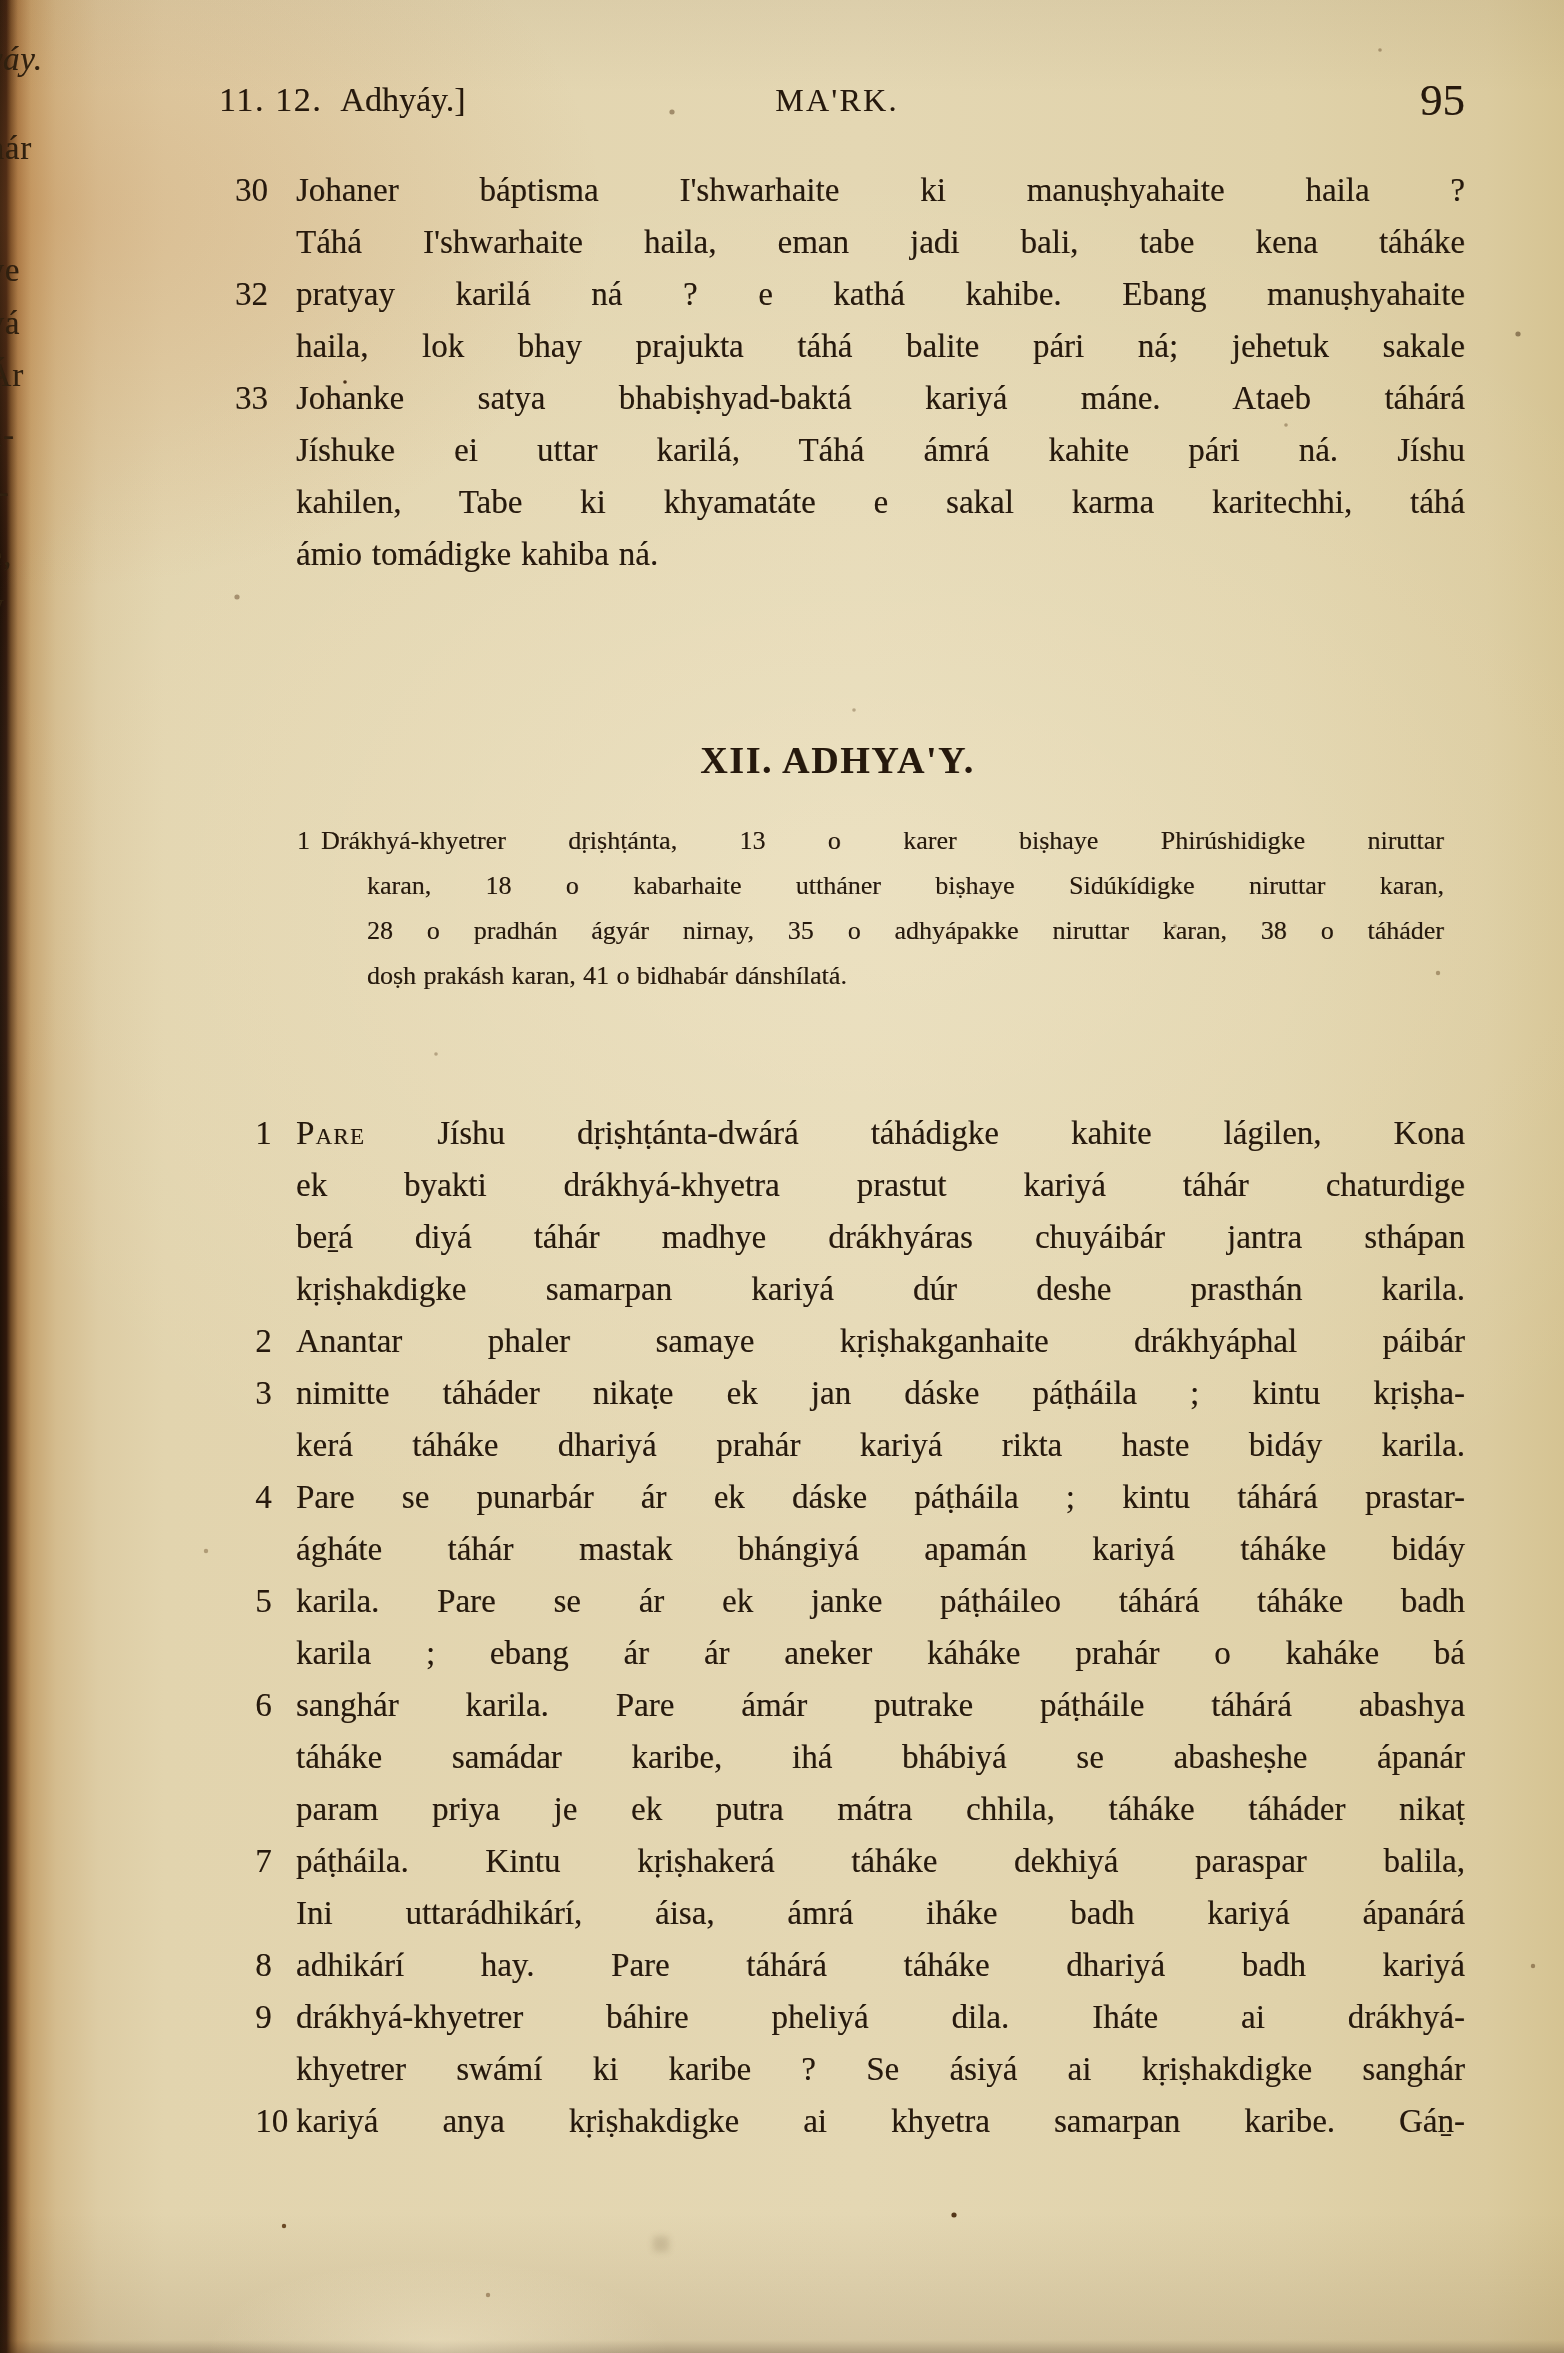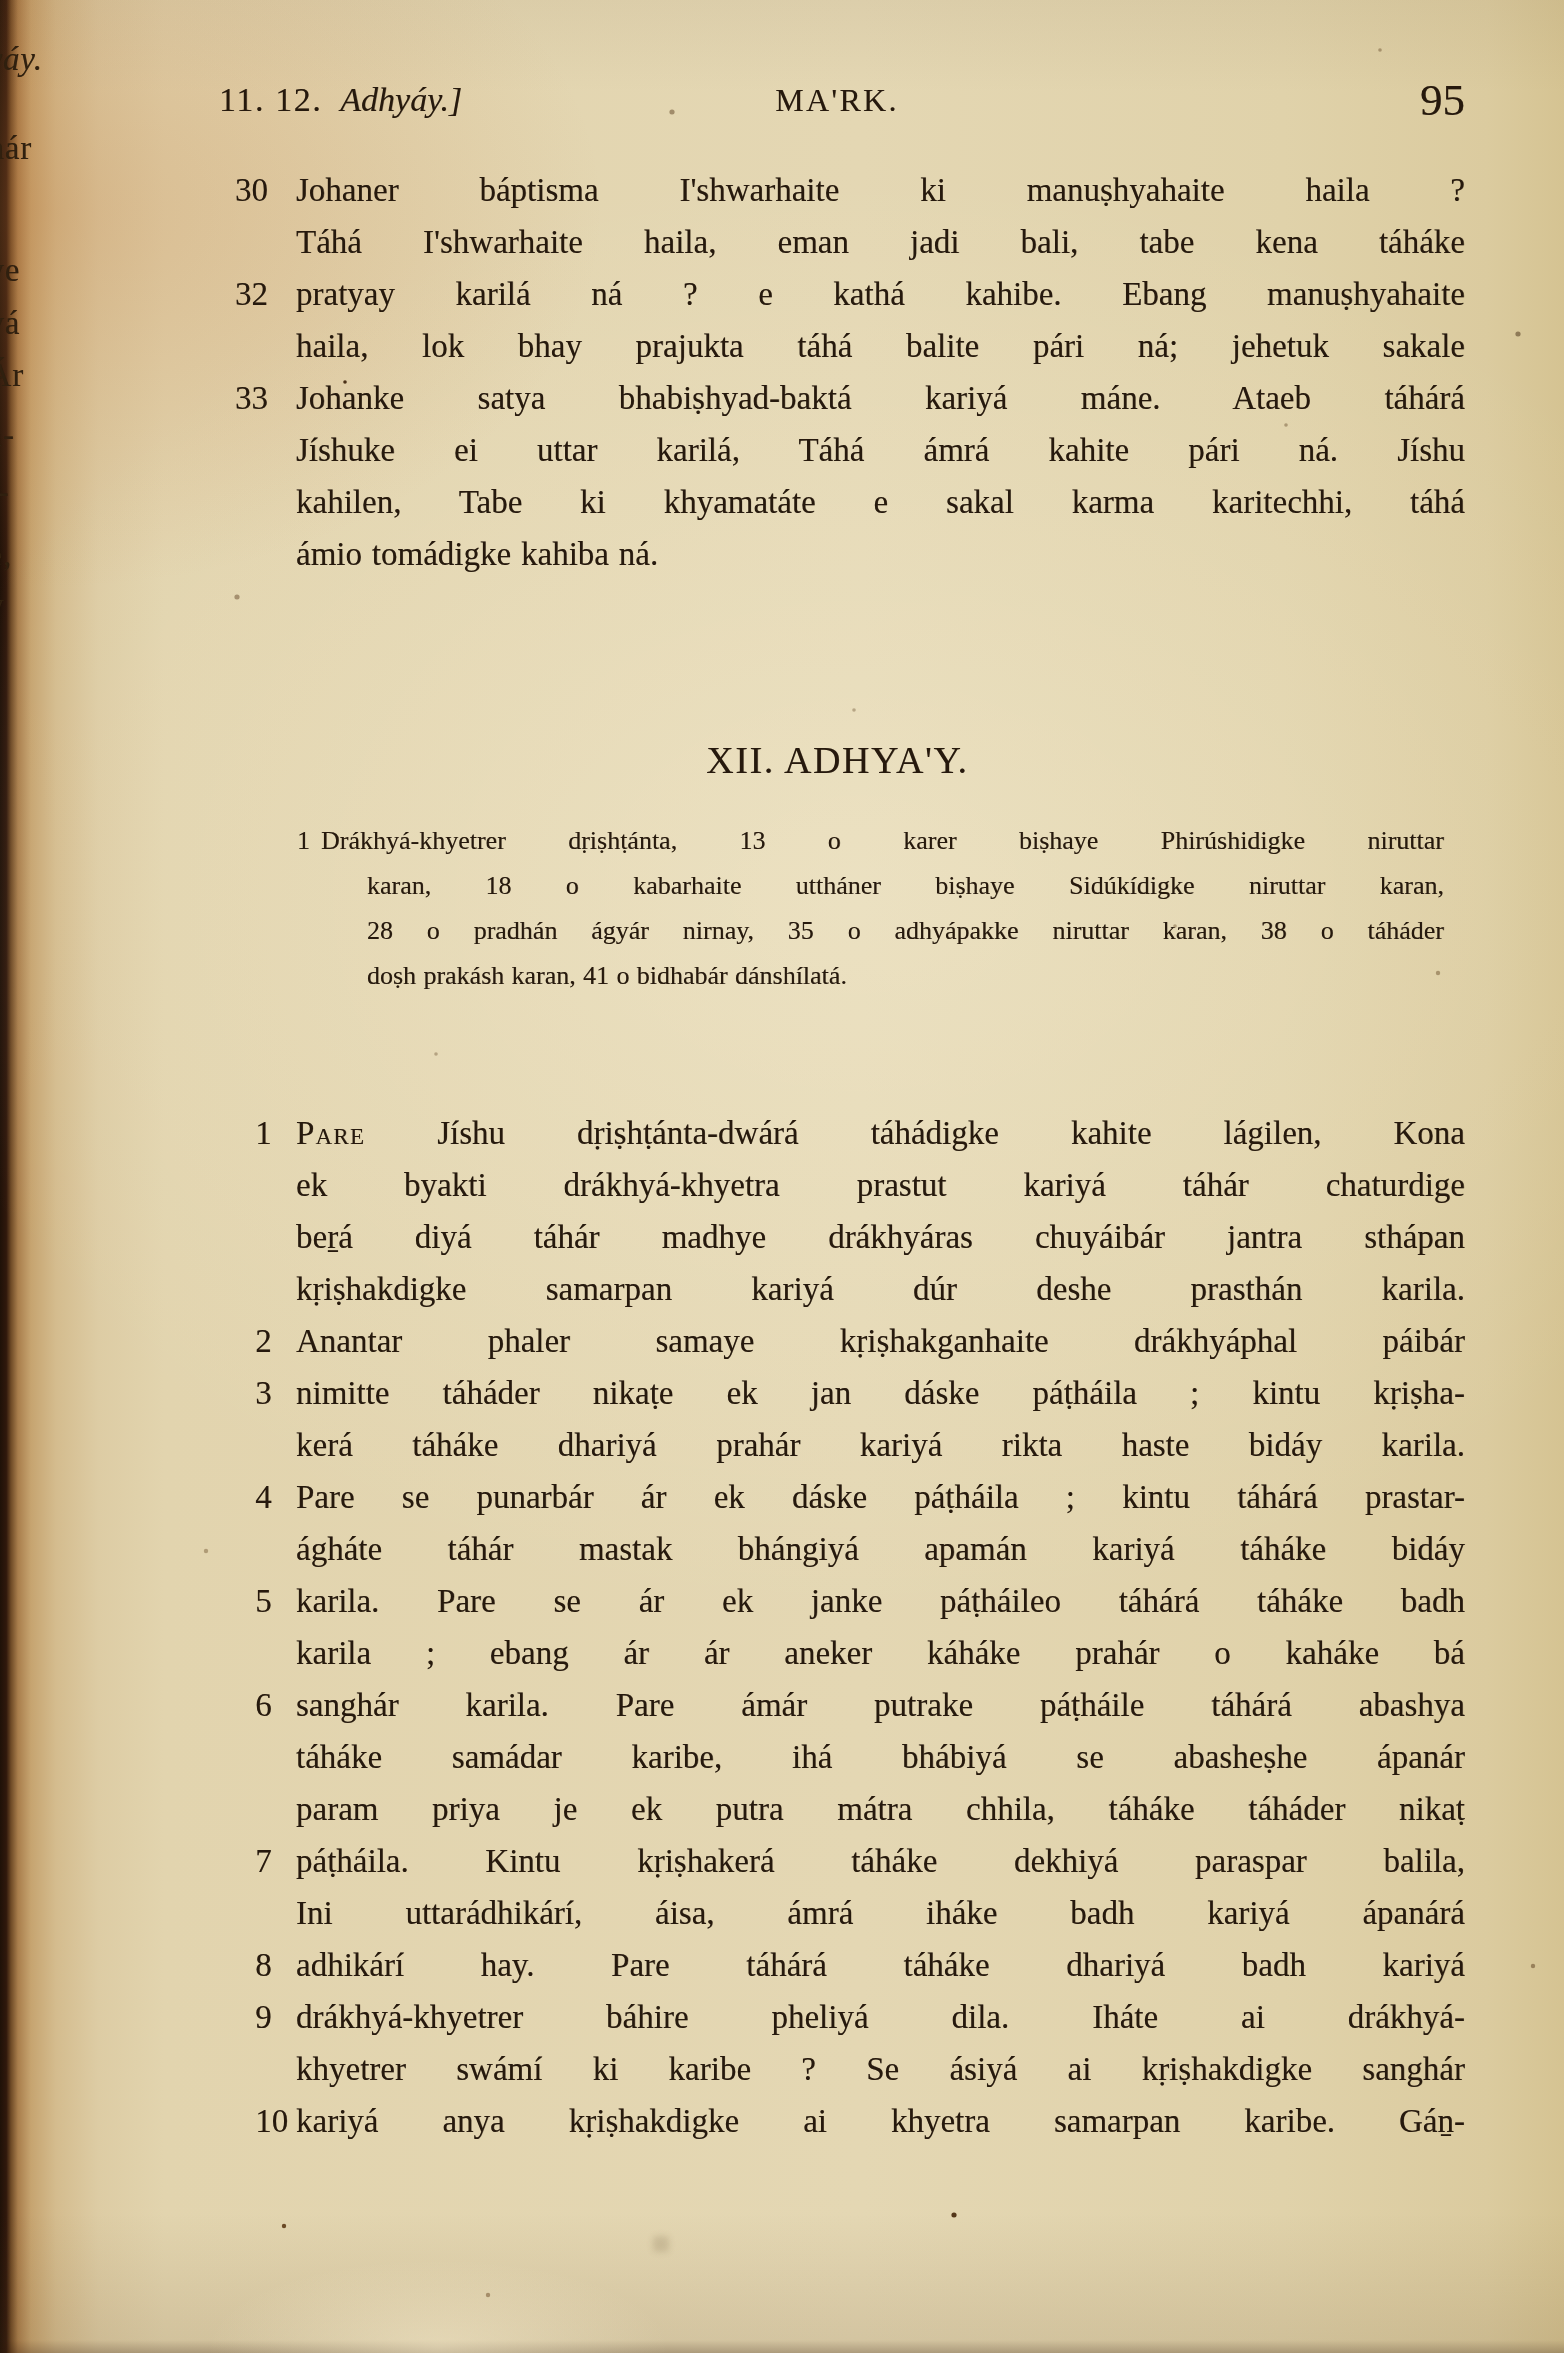"Adhyáy.]" .h-title { font-style: italic -> none }
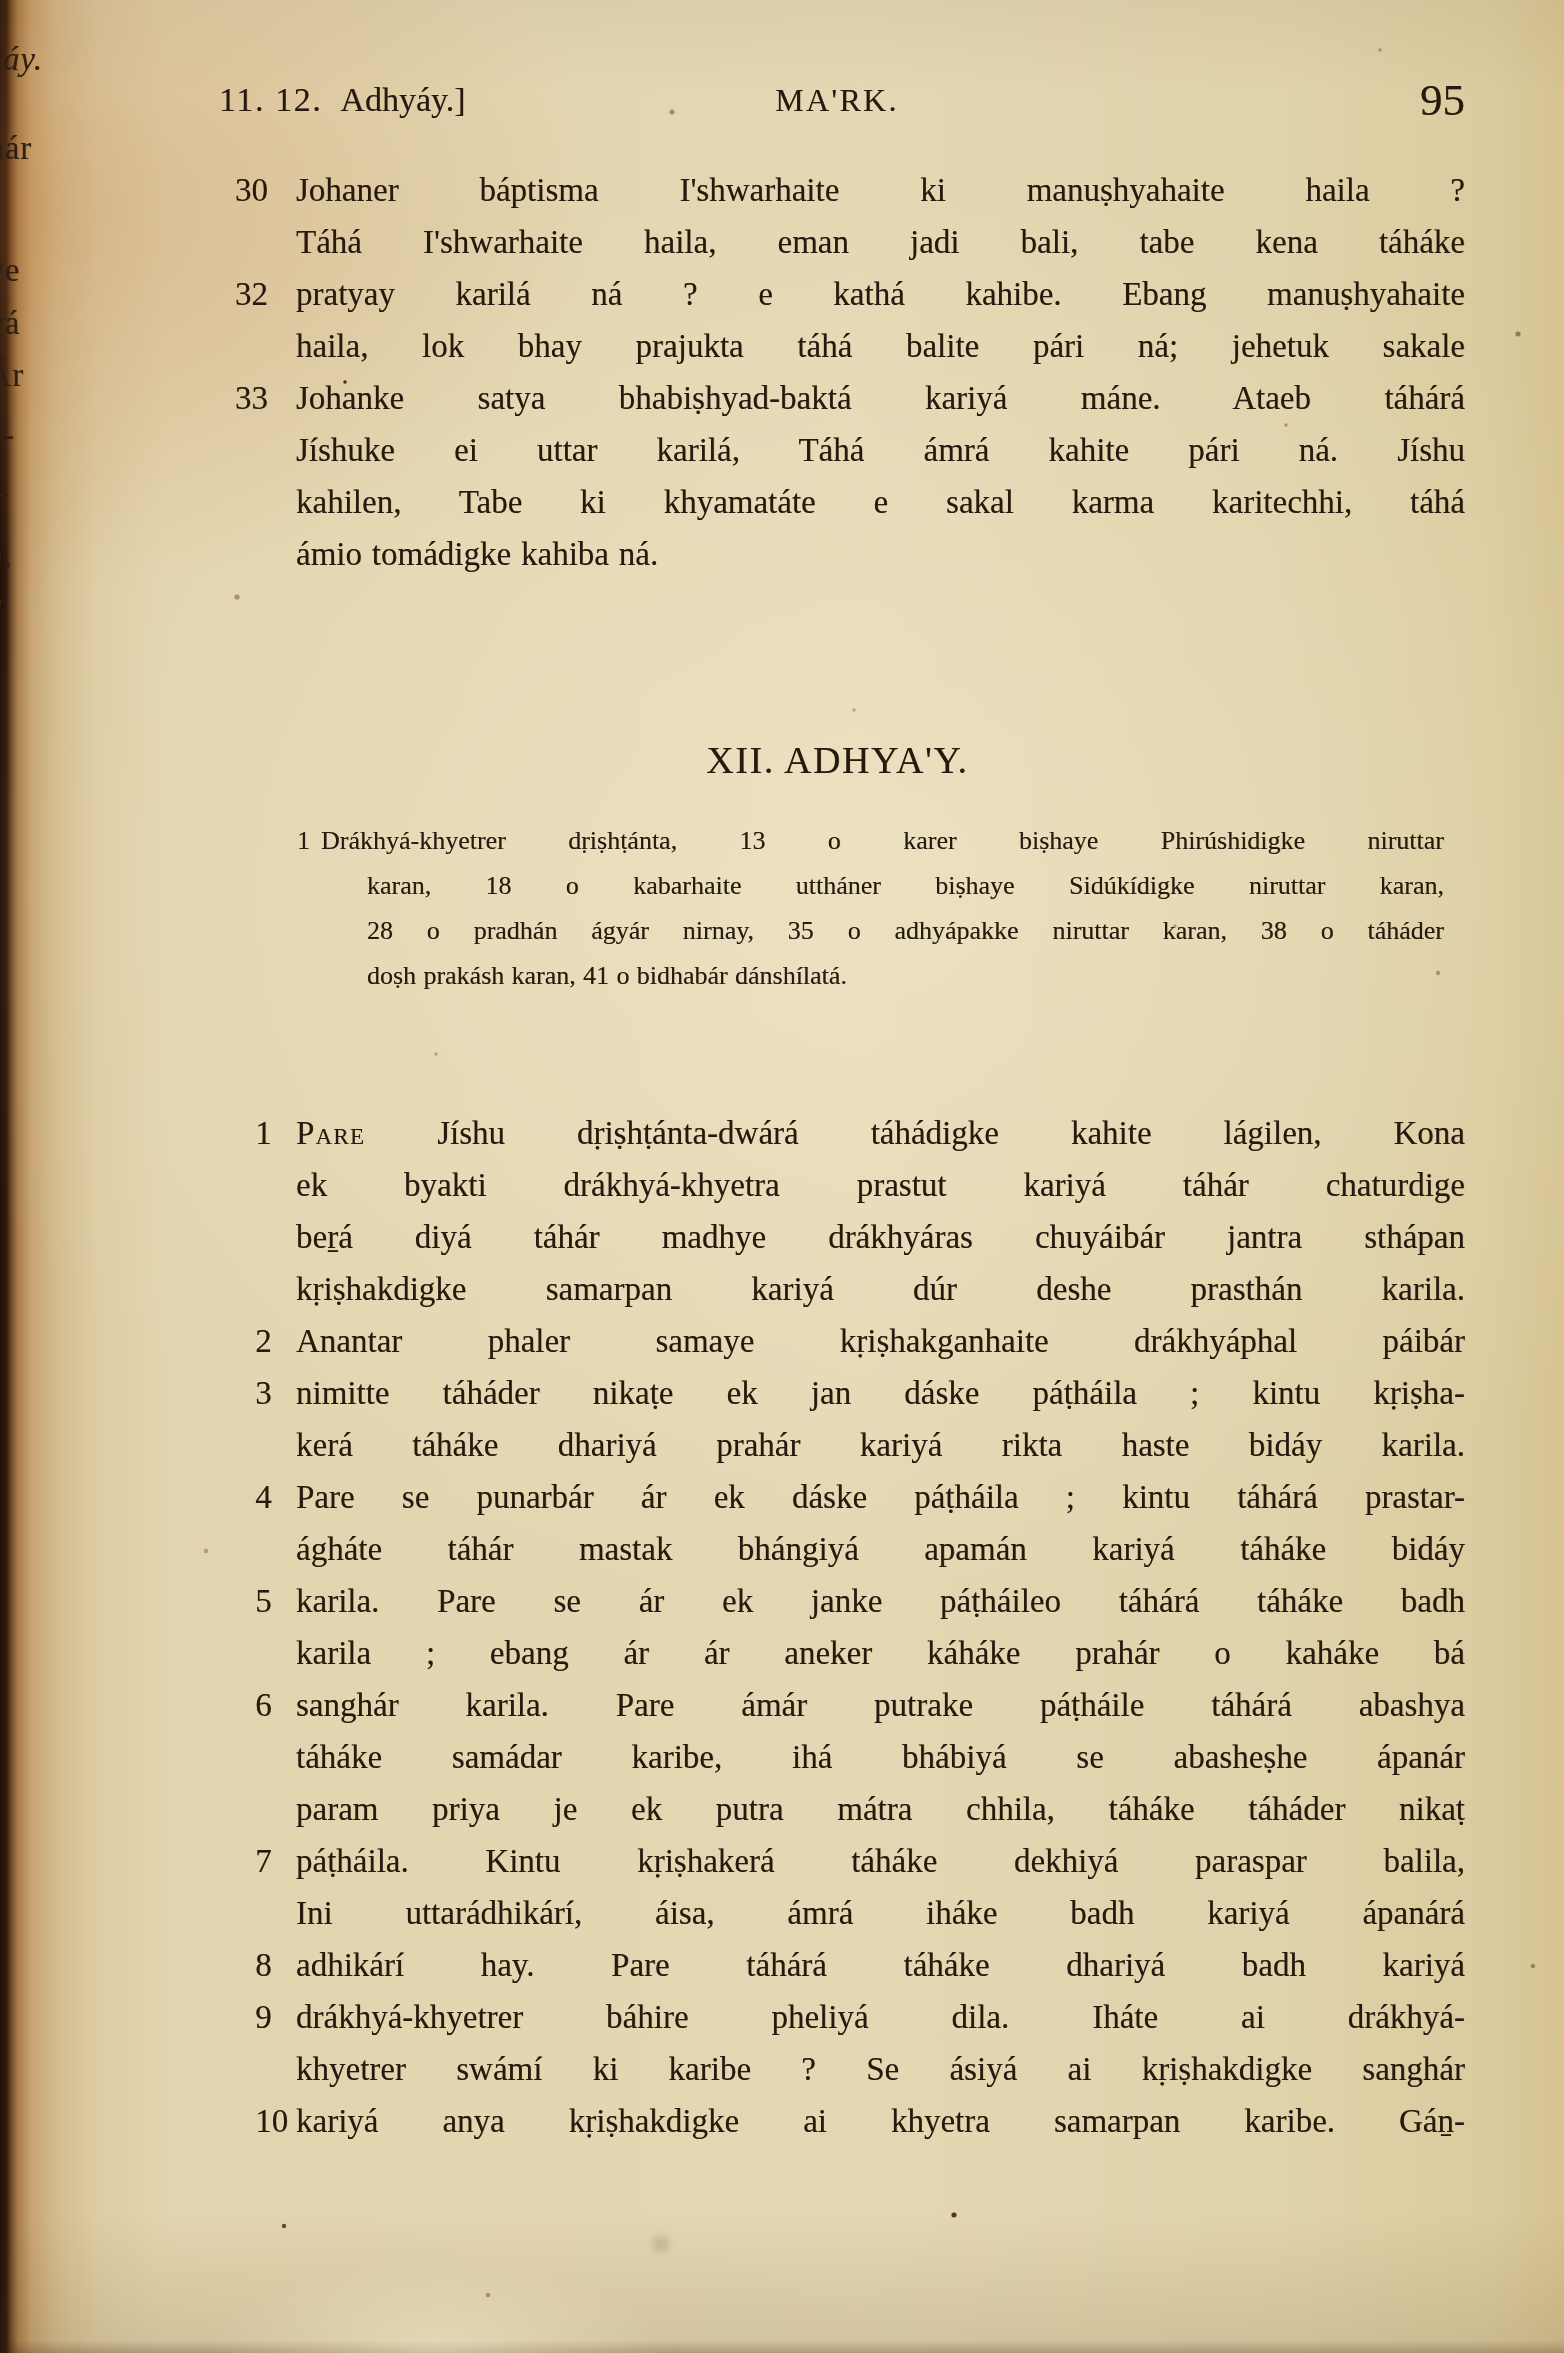"XII. ADHYA'Y." .chap-heading { font-weight: normal -> bold }
